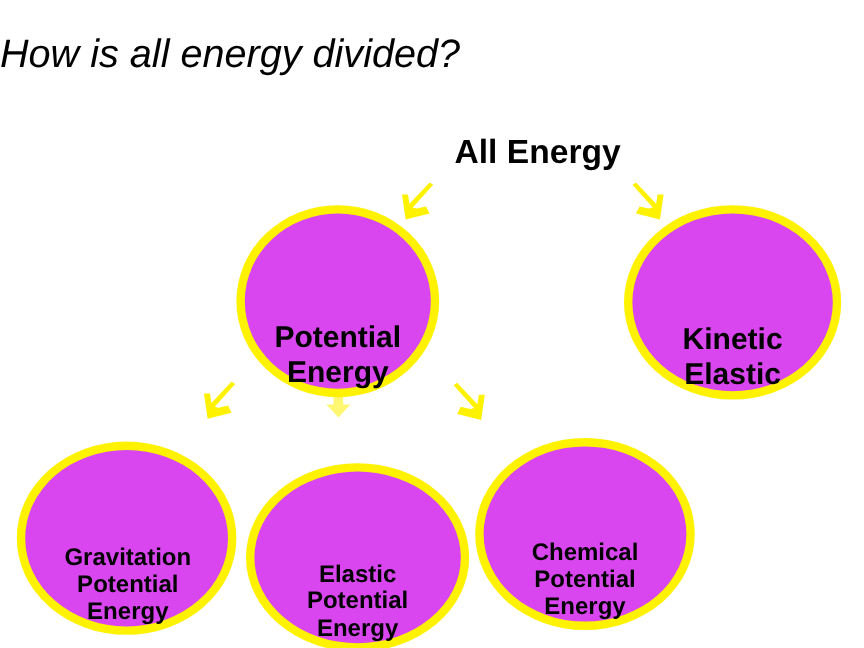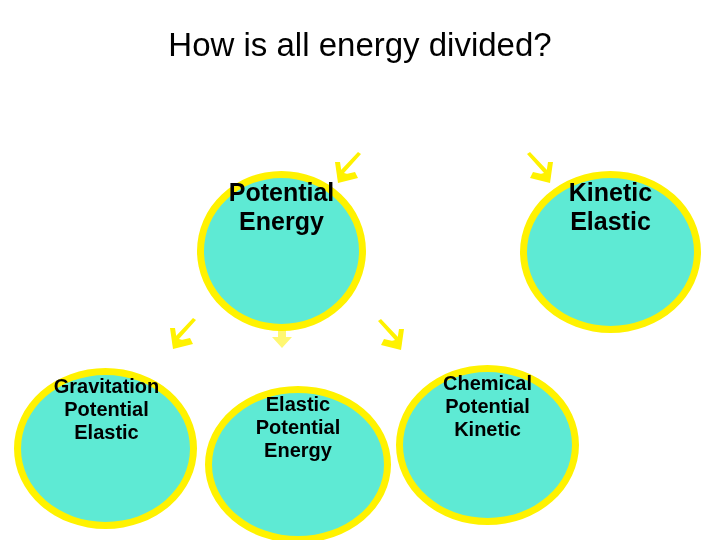"How is all energy divided?" .slide-title { font-style: none -> italic; text-align: center -> left }
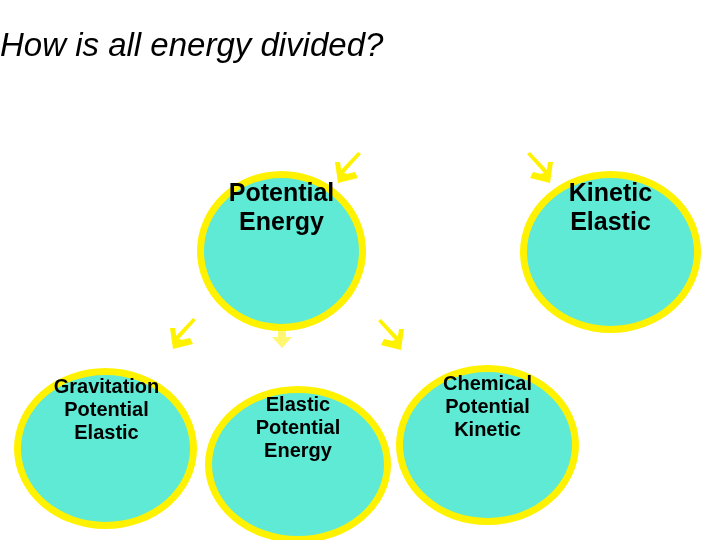"All Energy" div.root-label { html: none -> <div>All Energy</div> }
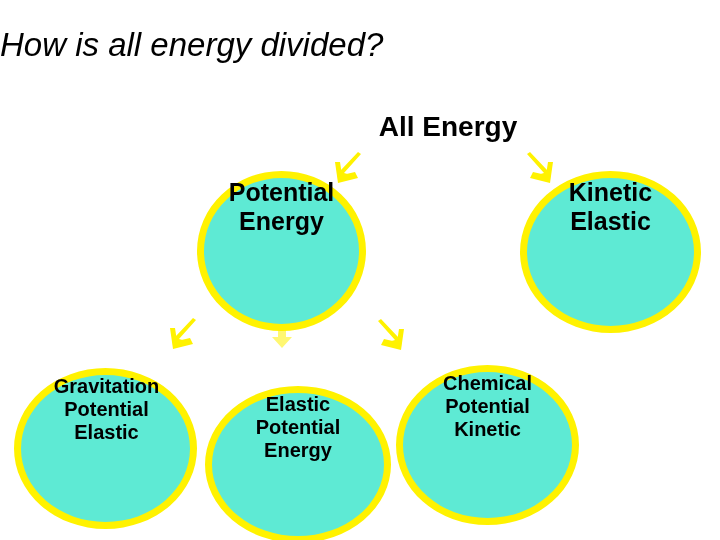"Potential" .node { align-items: flex-start -> flex-end; background: #5eead4 -> #d946ef }
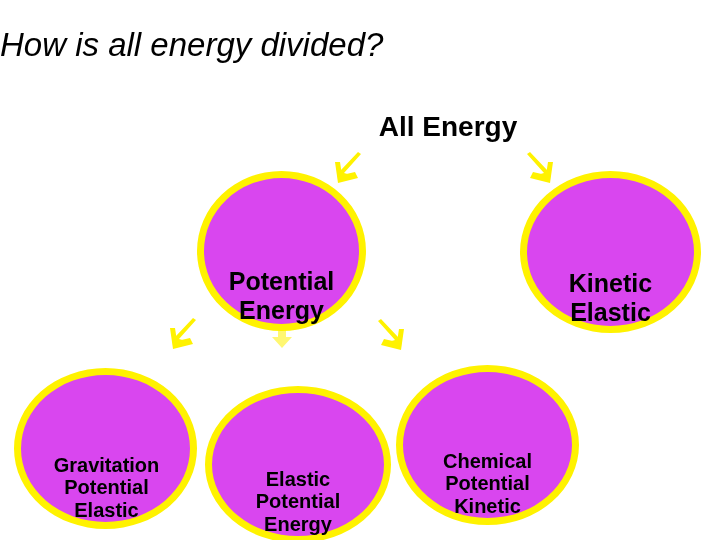"Gravitation" span.node-label { text: Elastic -> Energy }
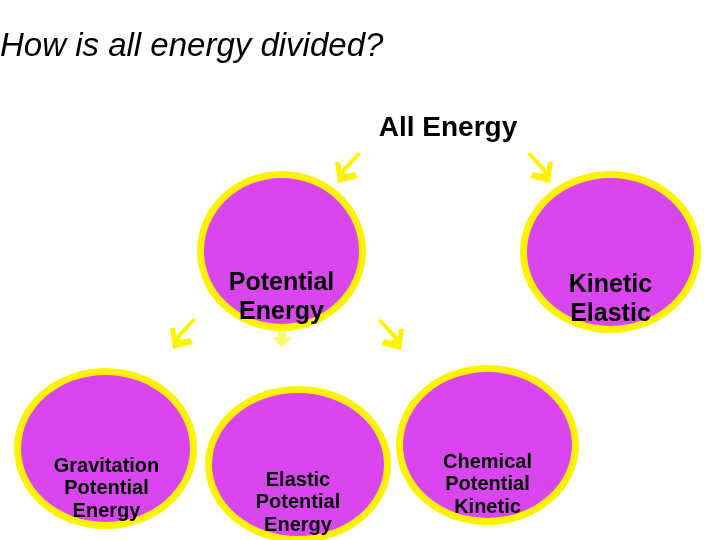"Chemical" span.node-label { text: Kinetic -> Energy }
